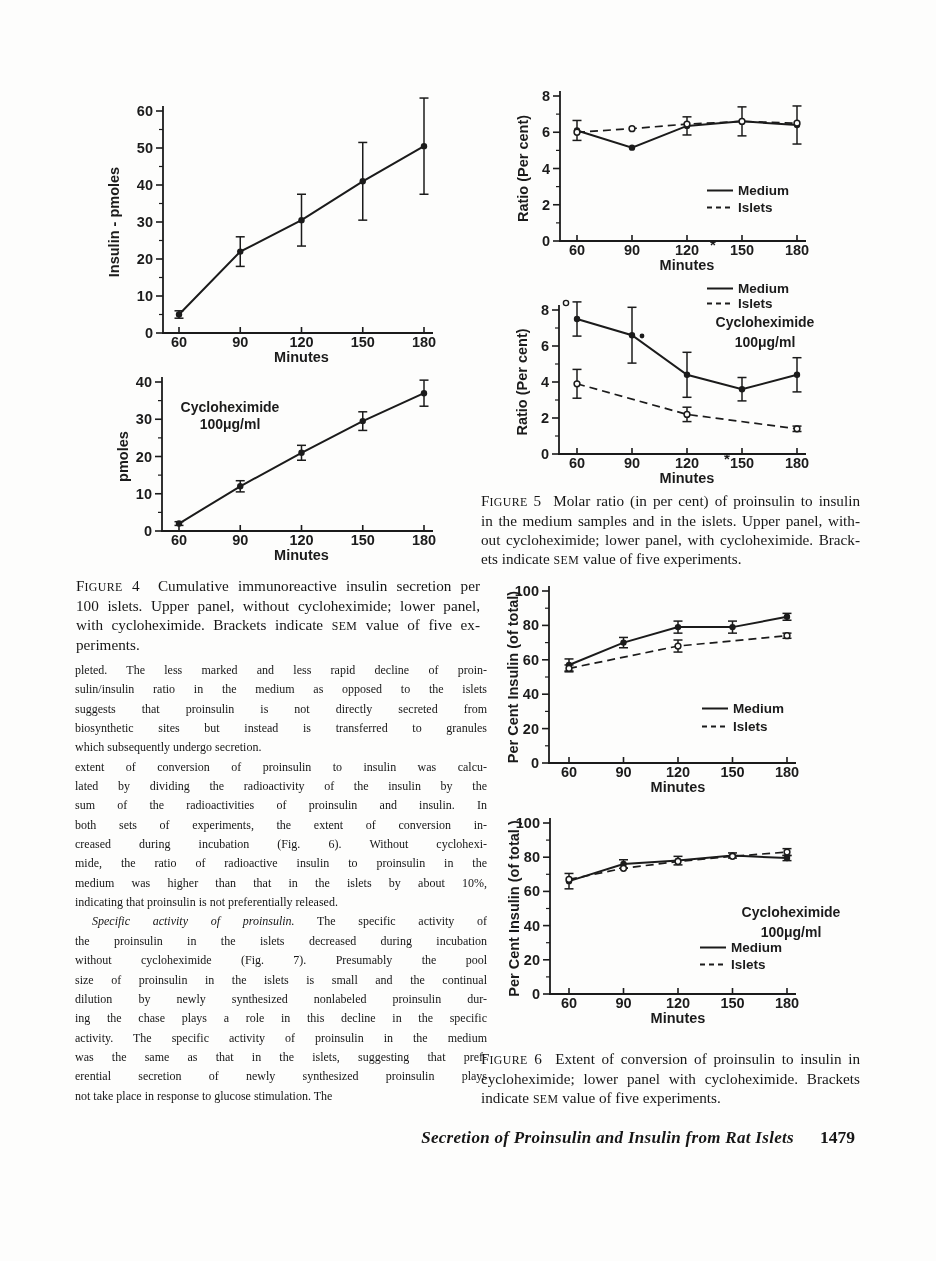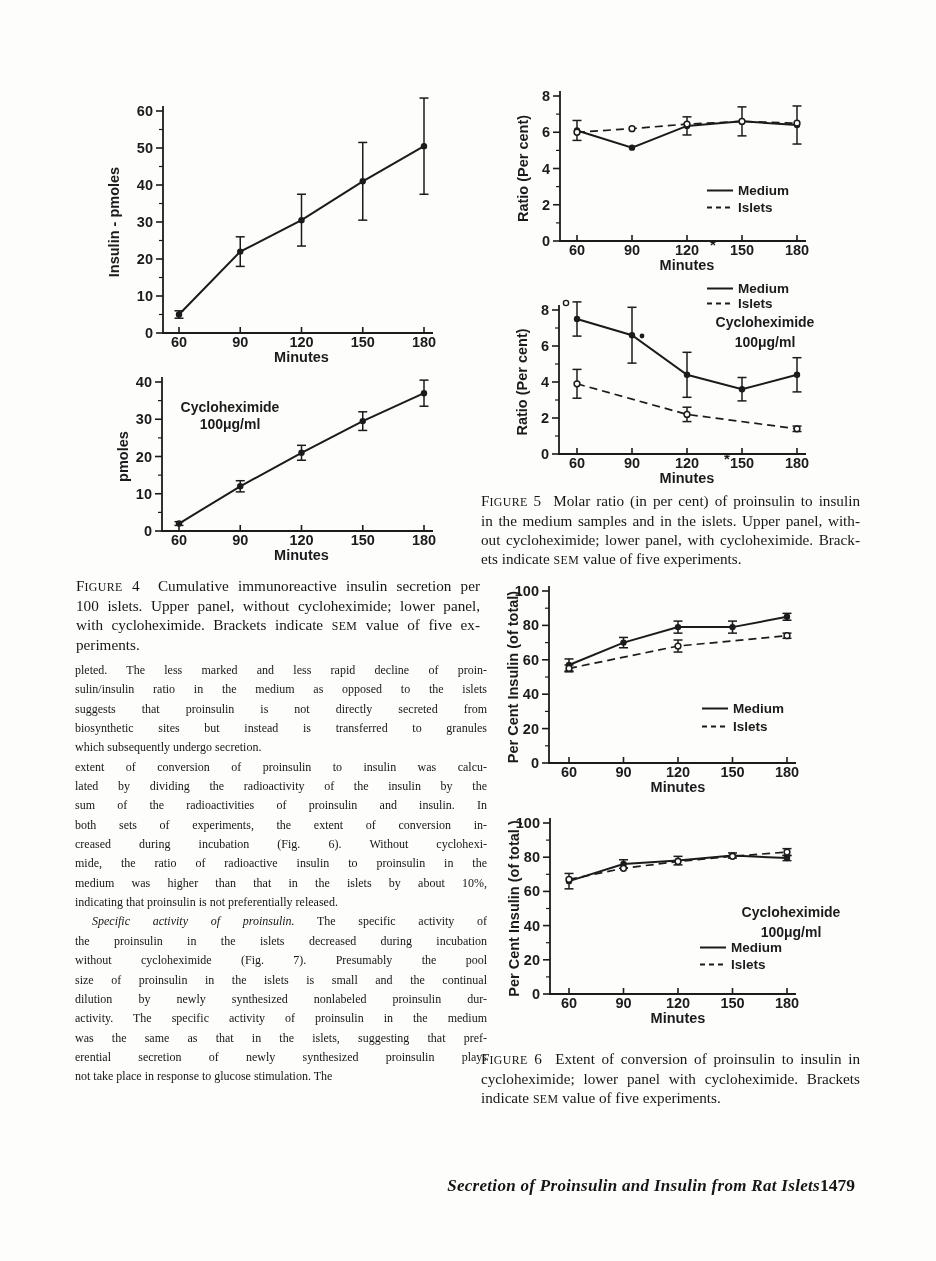"ing the chase plays a" div.body-line { html: none -> <div>ing the chase plays a role in this decline in the specific</div> }
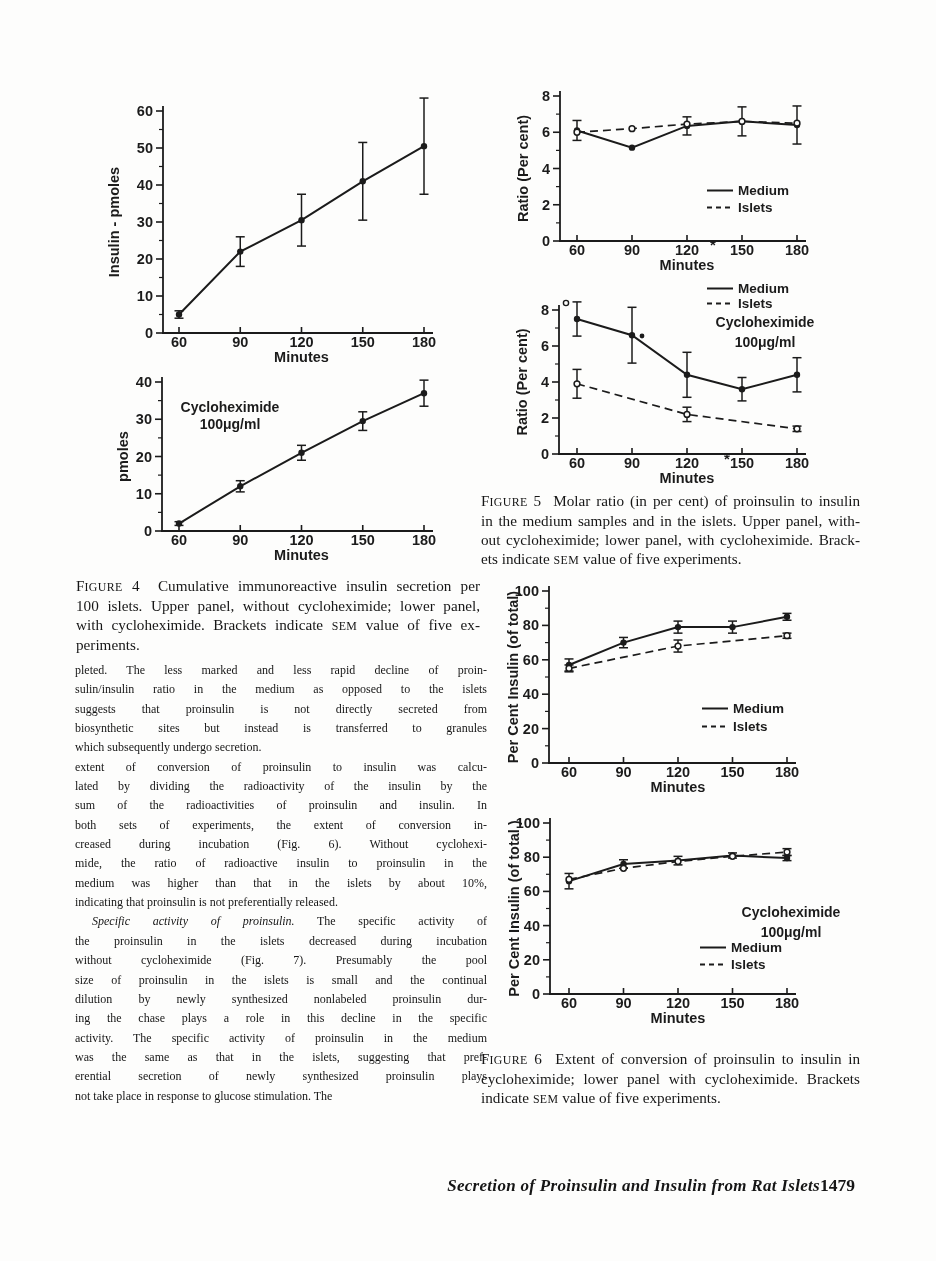"Secretion of Proinsulin and Insulin" .footer { gap: none -> 26px; margin-top: 48px -> none }
